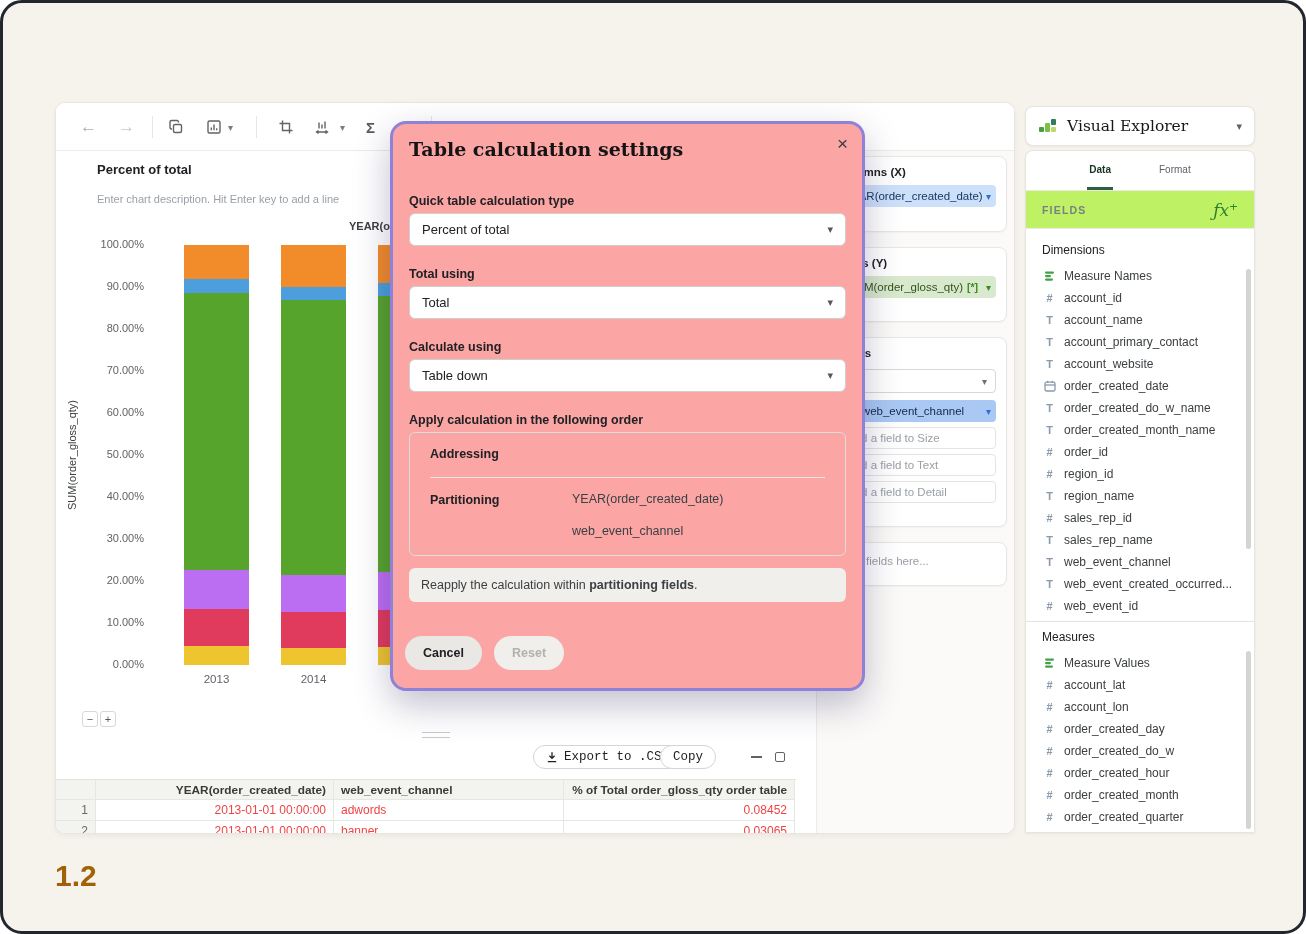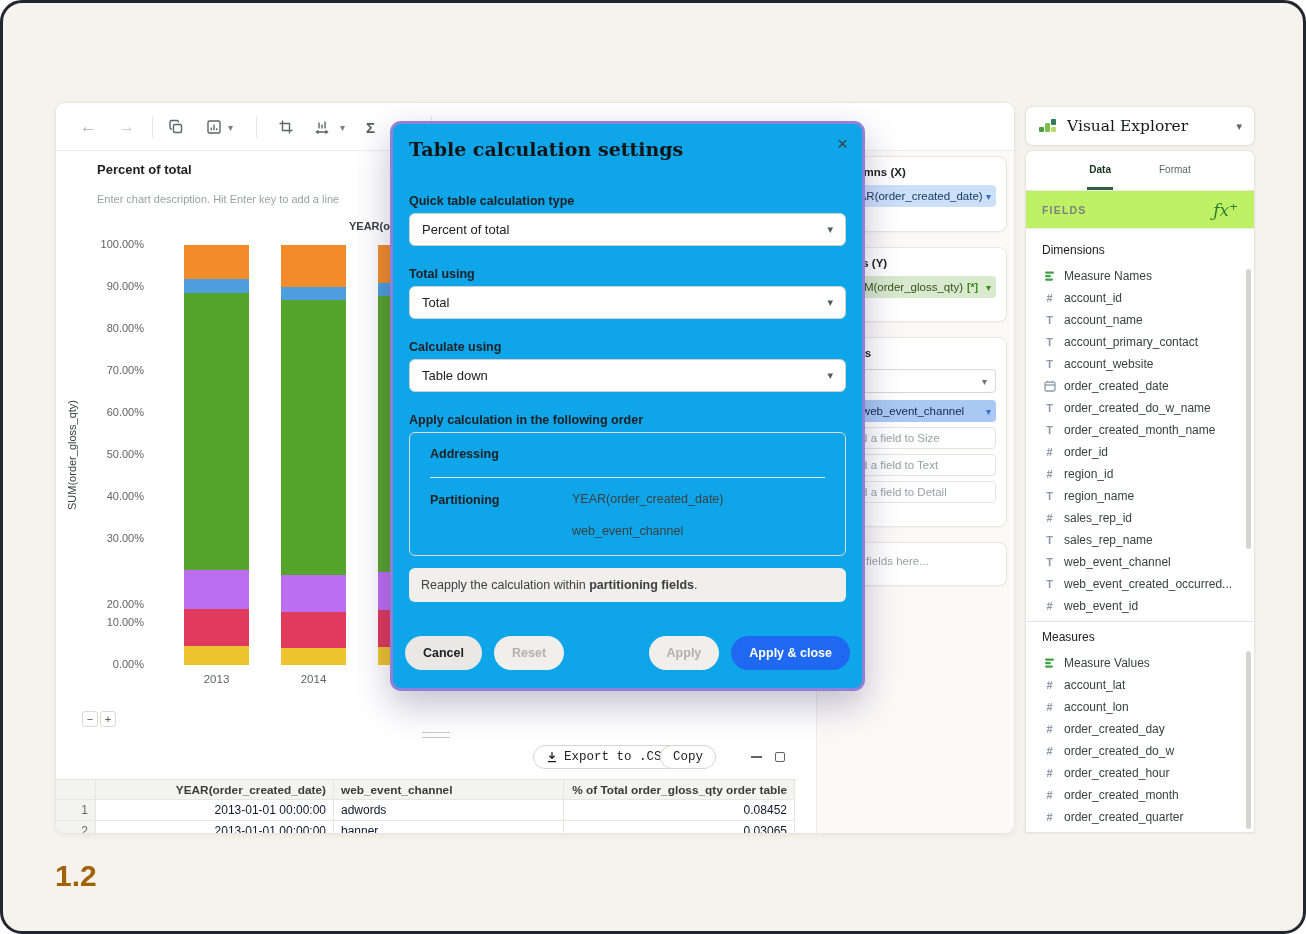"Table calculation settings" .modal { background: #0ea5e9 -> #fca5a5; border-radius: 11px -> 16px }
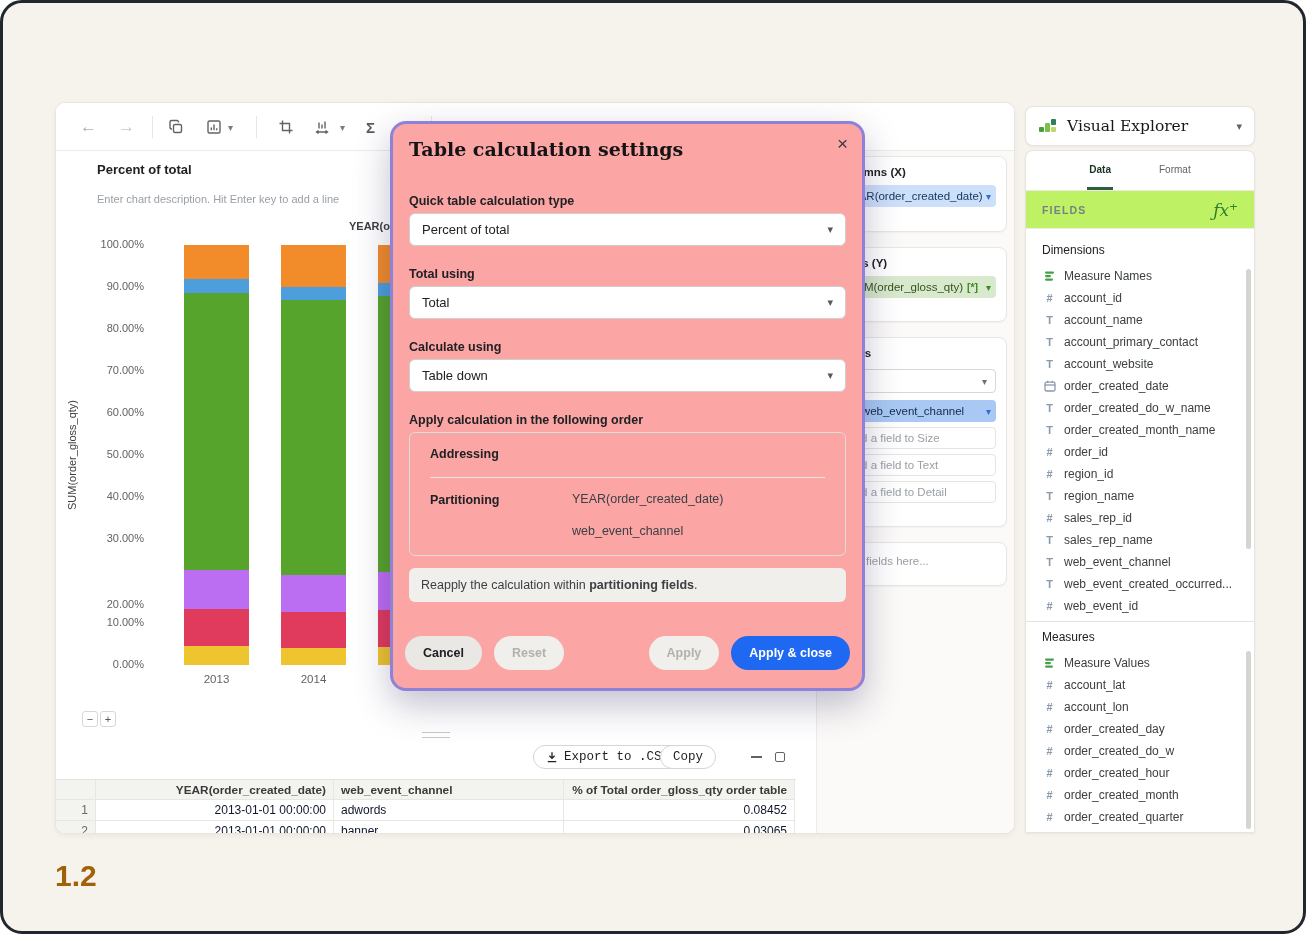"20.00%" div.ytick { top: 447px -> 423px }
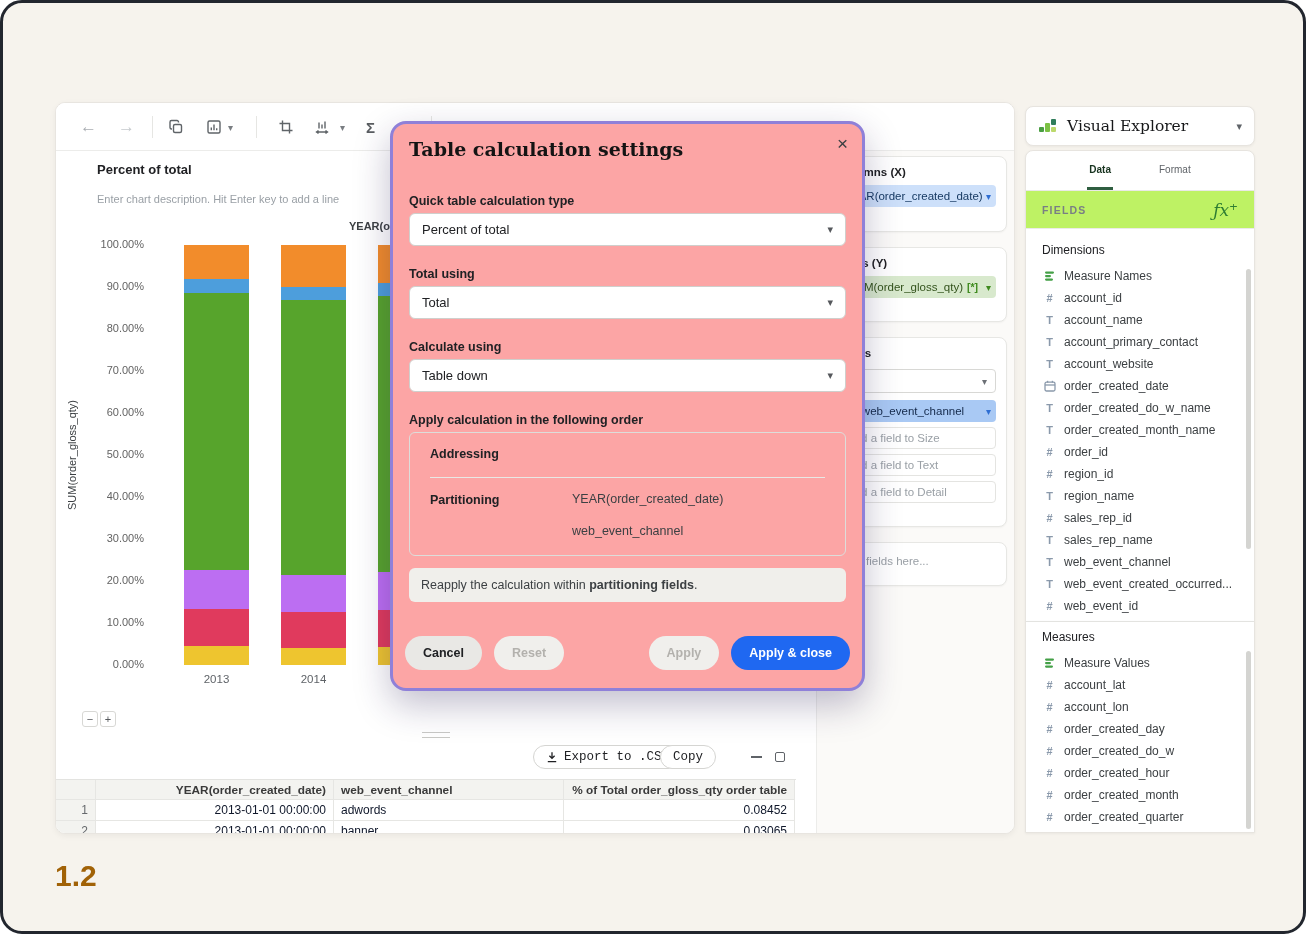"Apply" div.fgroup { html: <div> <button>Apply</button> <button>Apply &amp; close</button> </div> -> none }
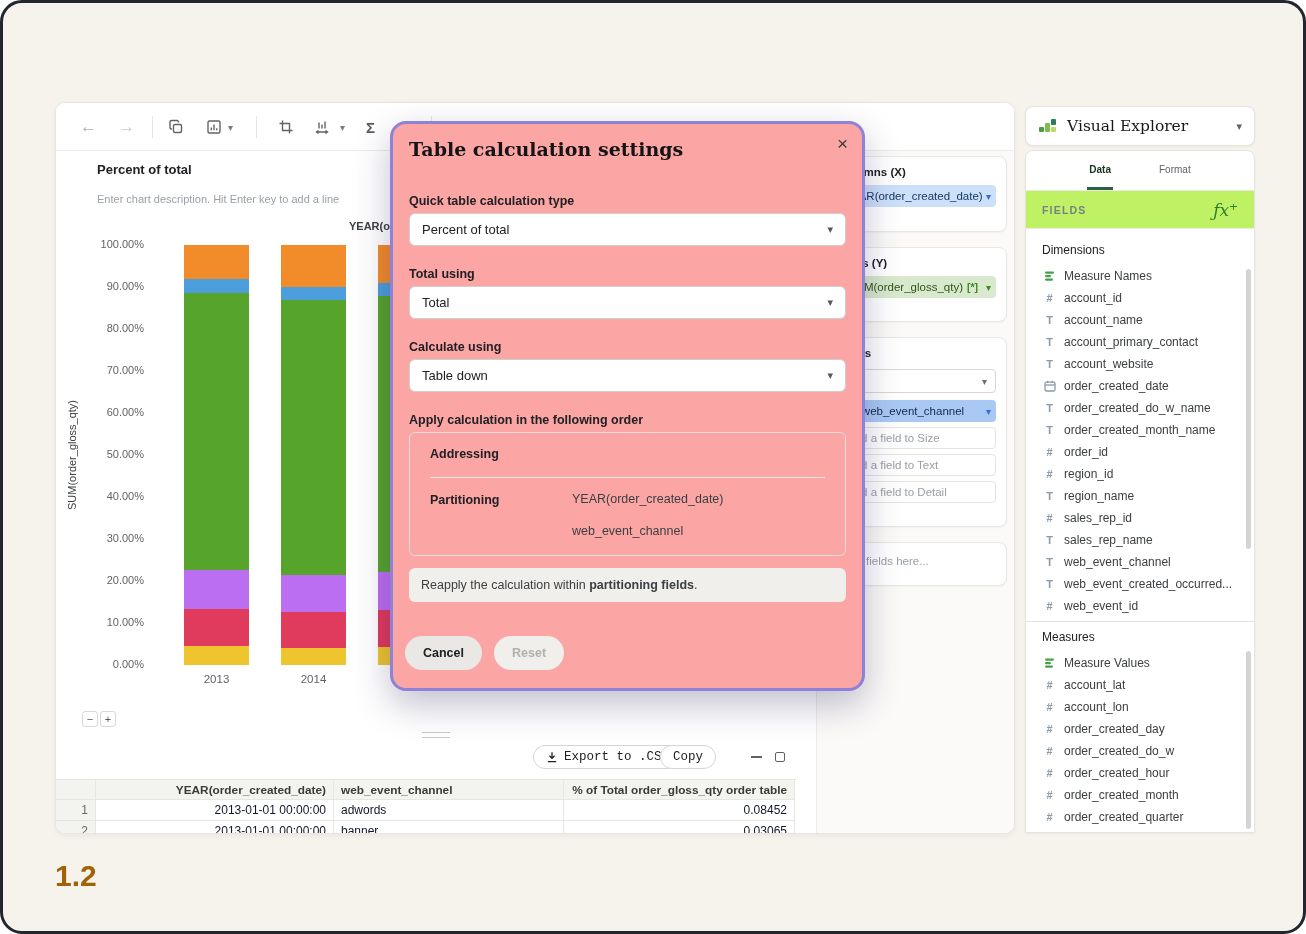"2013-01-01 00:00:00" .cell { color: #0f172a -> #ef4444 }
